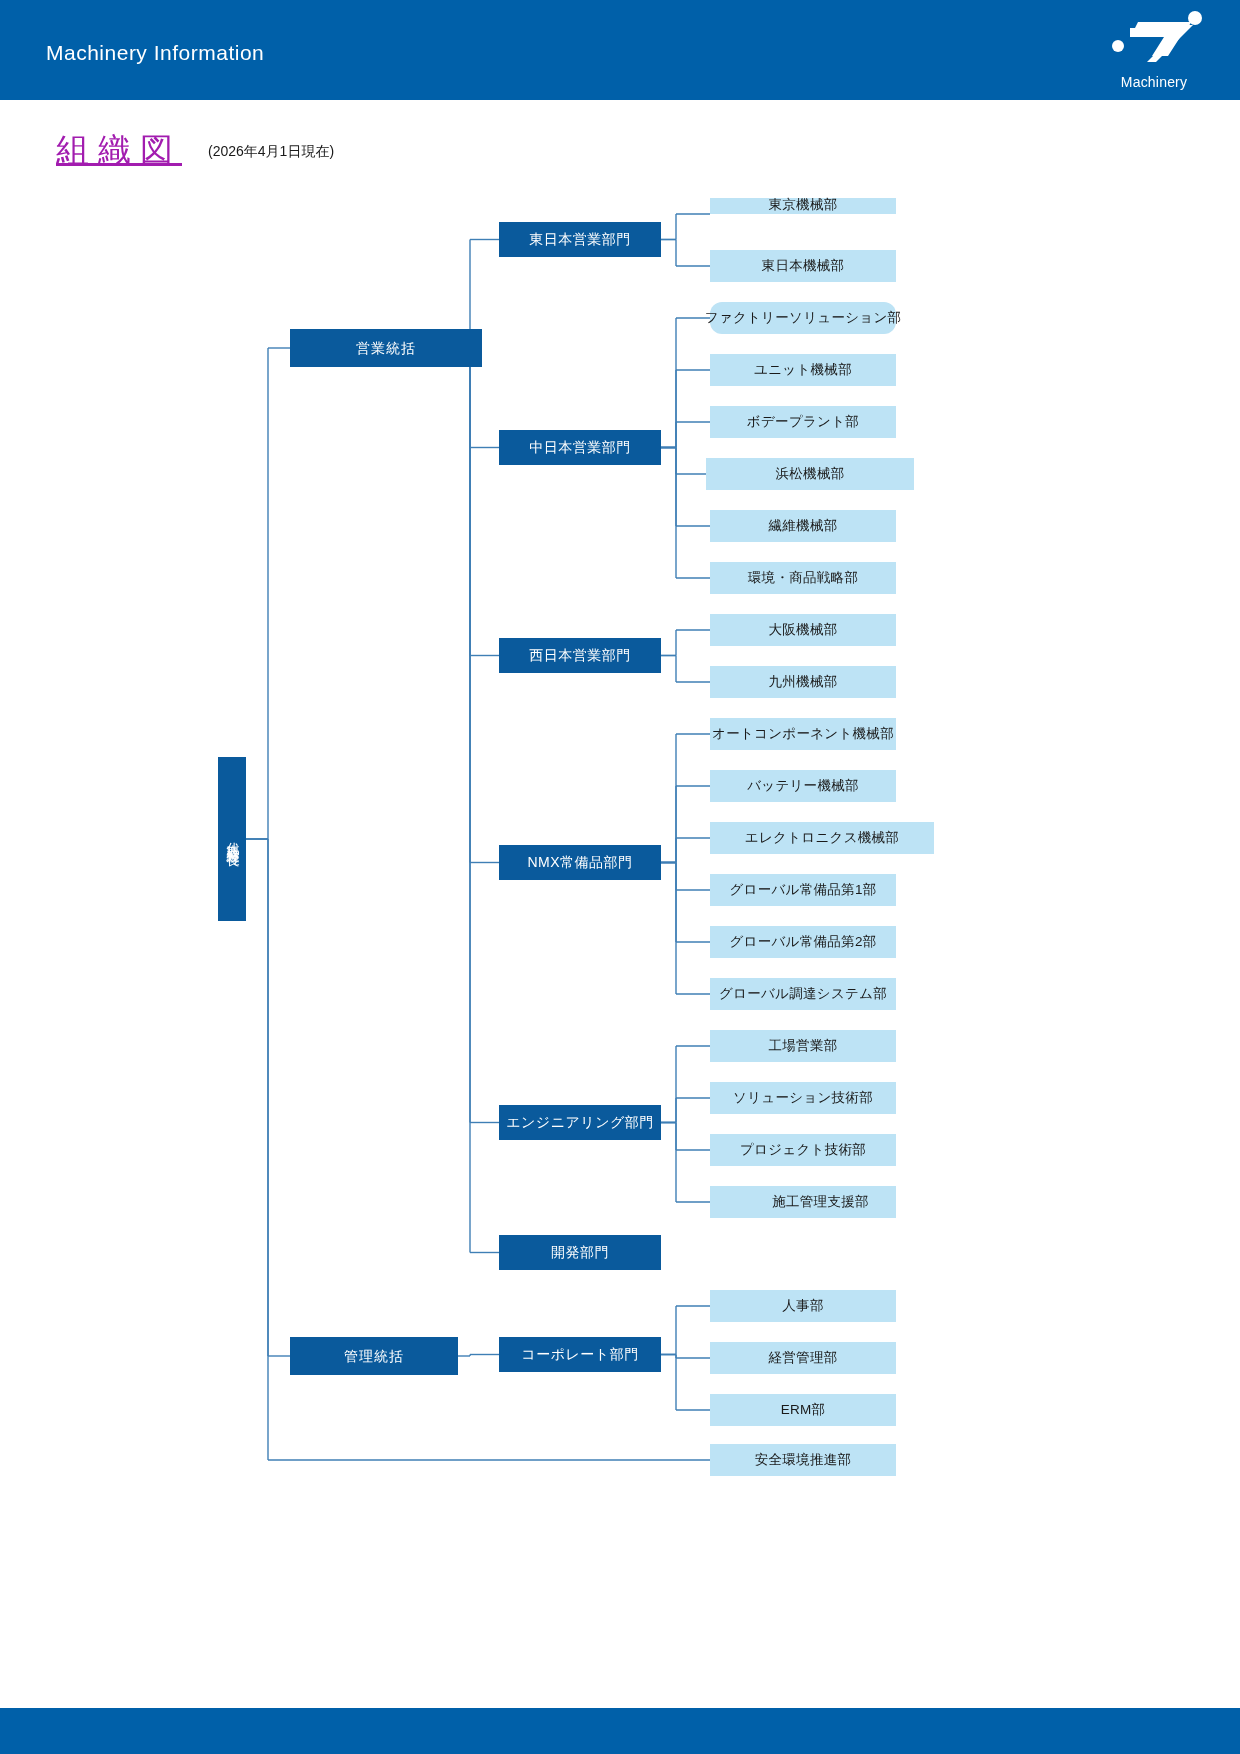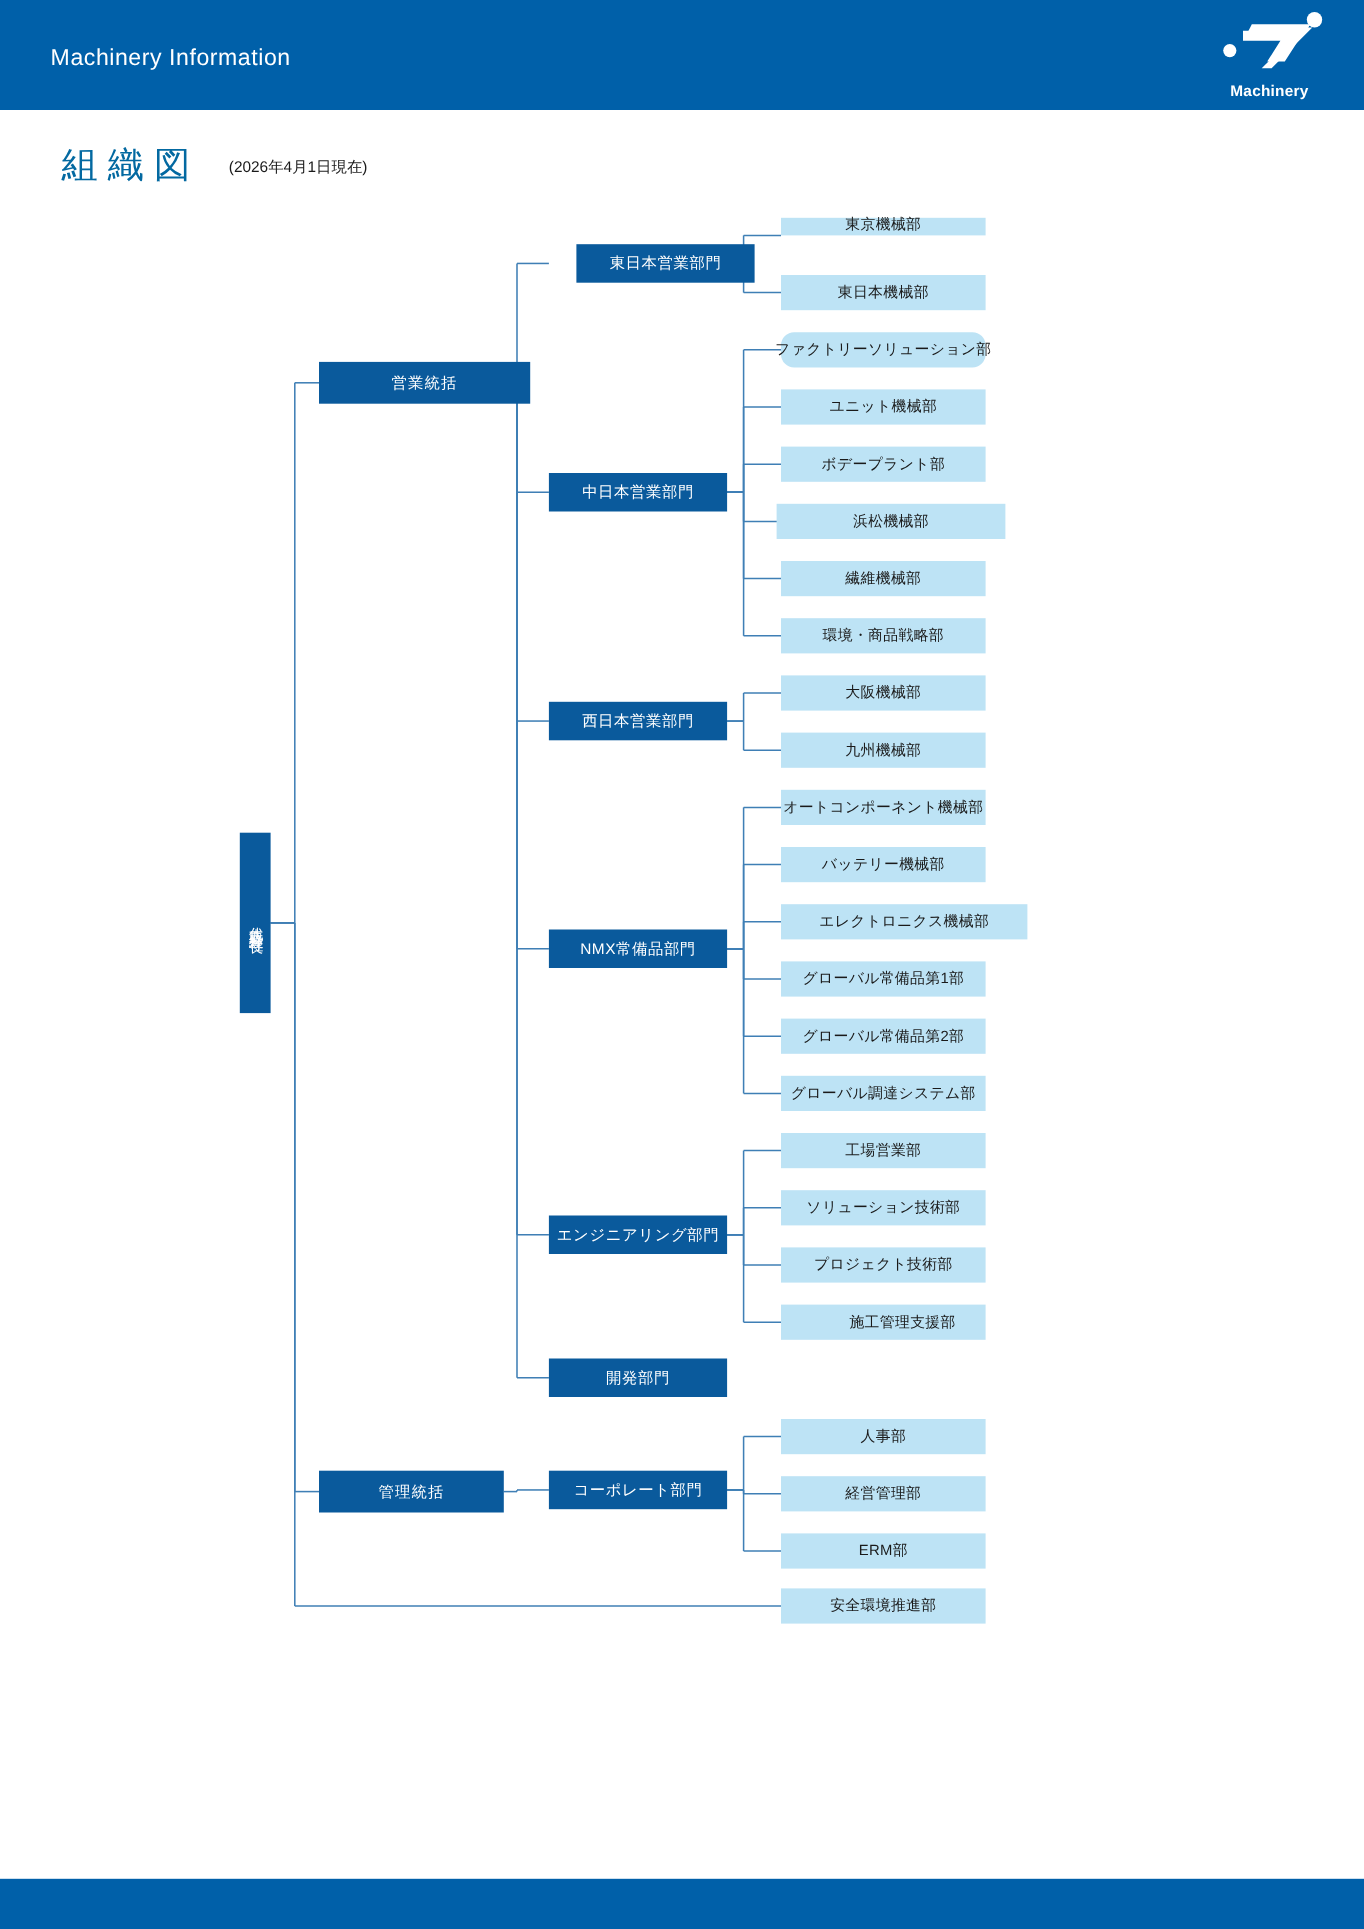"Machinery" .logo-word { font-weight: bold -> normal }
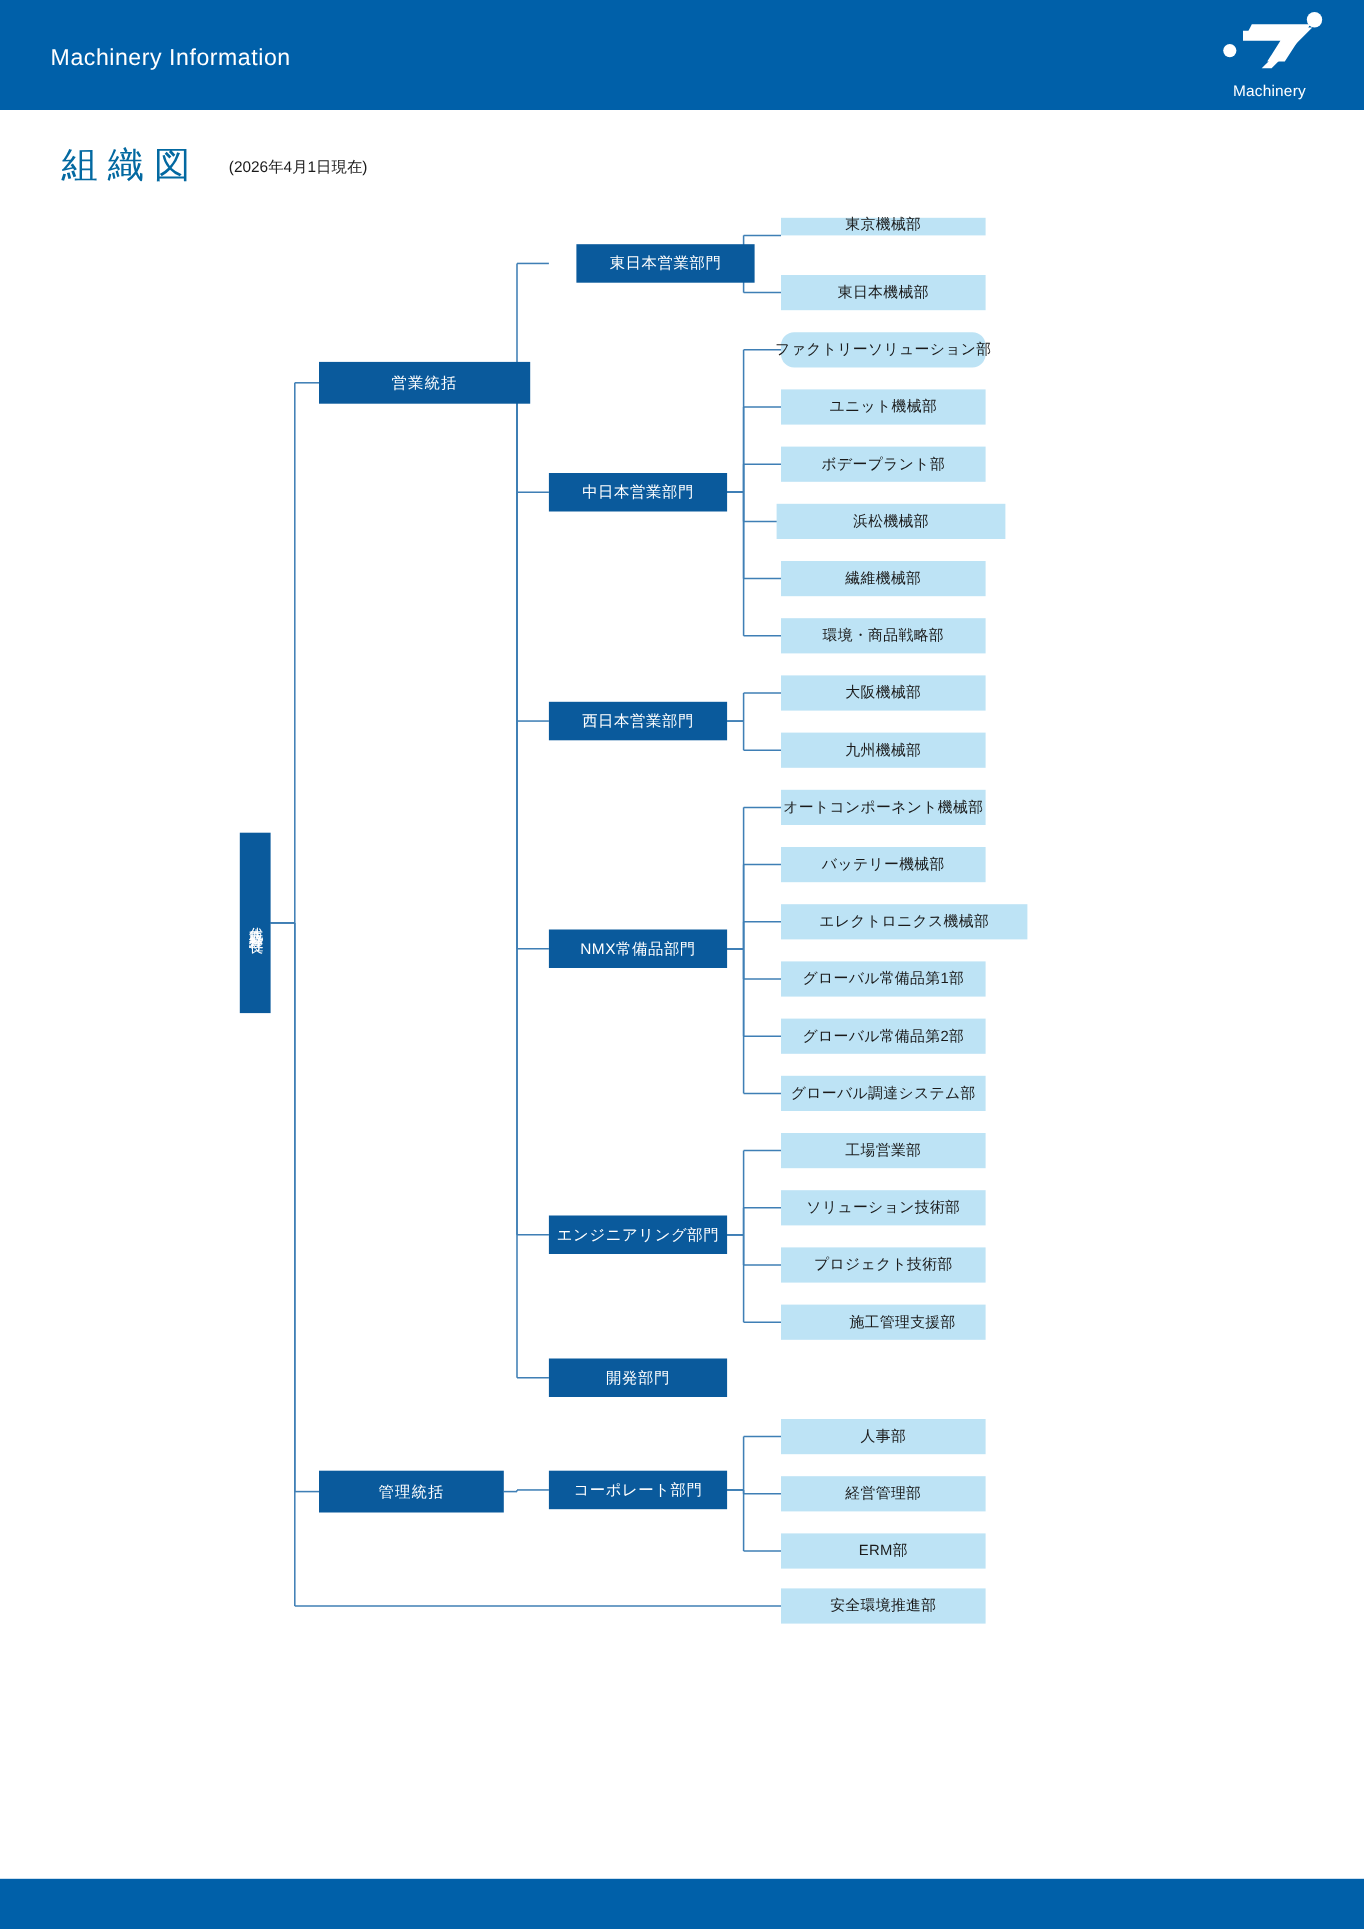"組織図" .page-title { color: #0369a1 -> #a21caf; text-decoration: none -> underline }
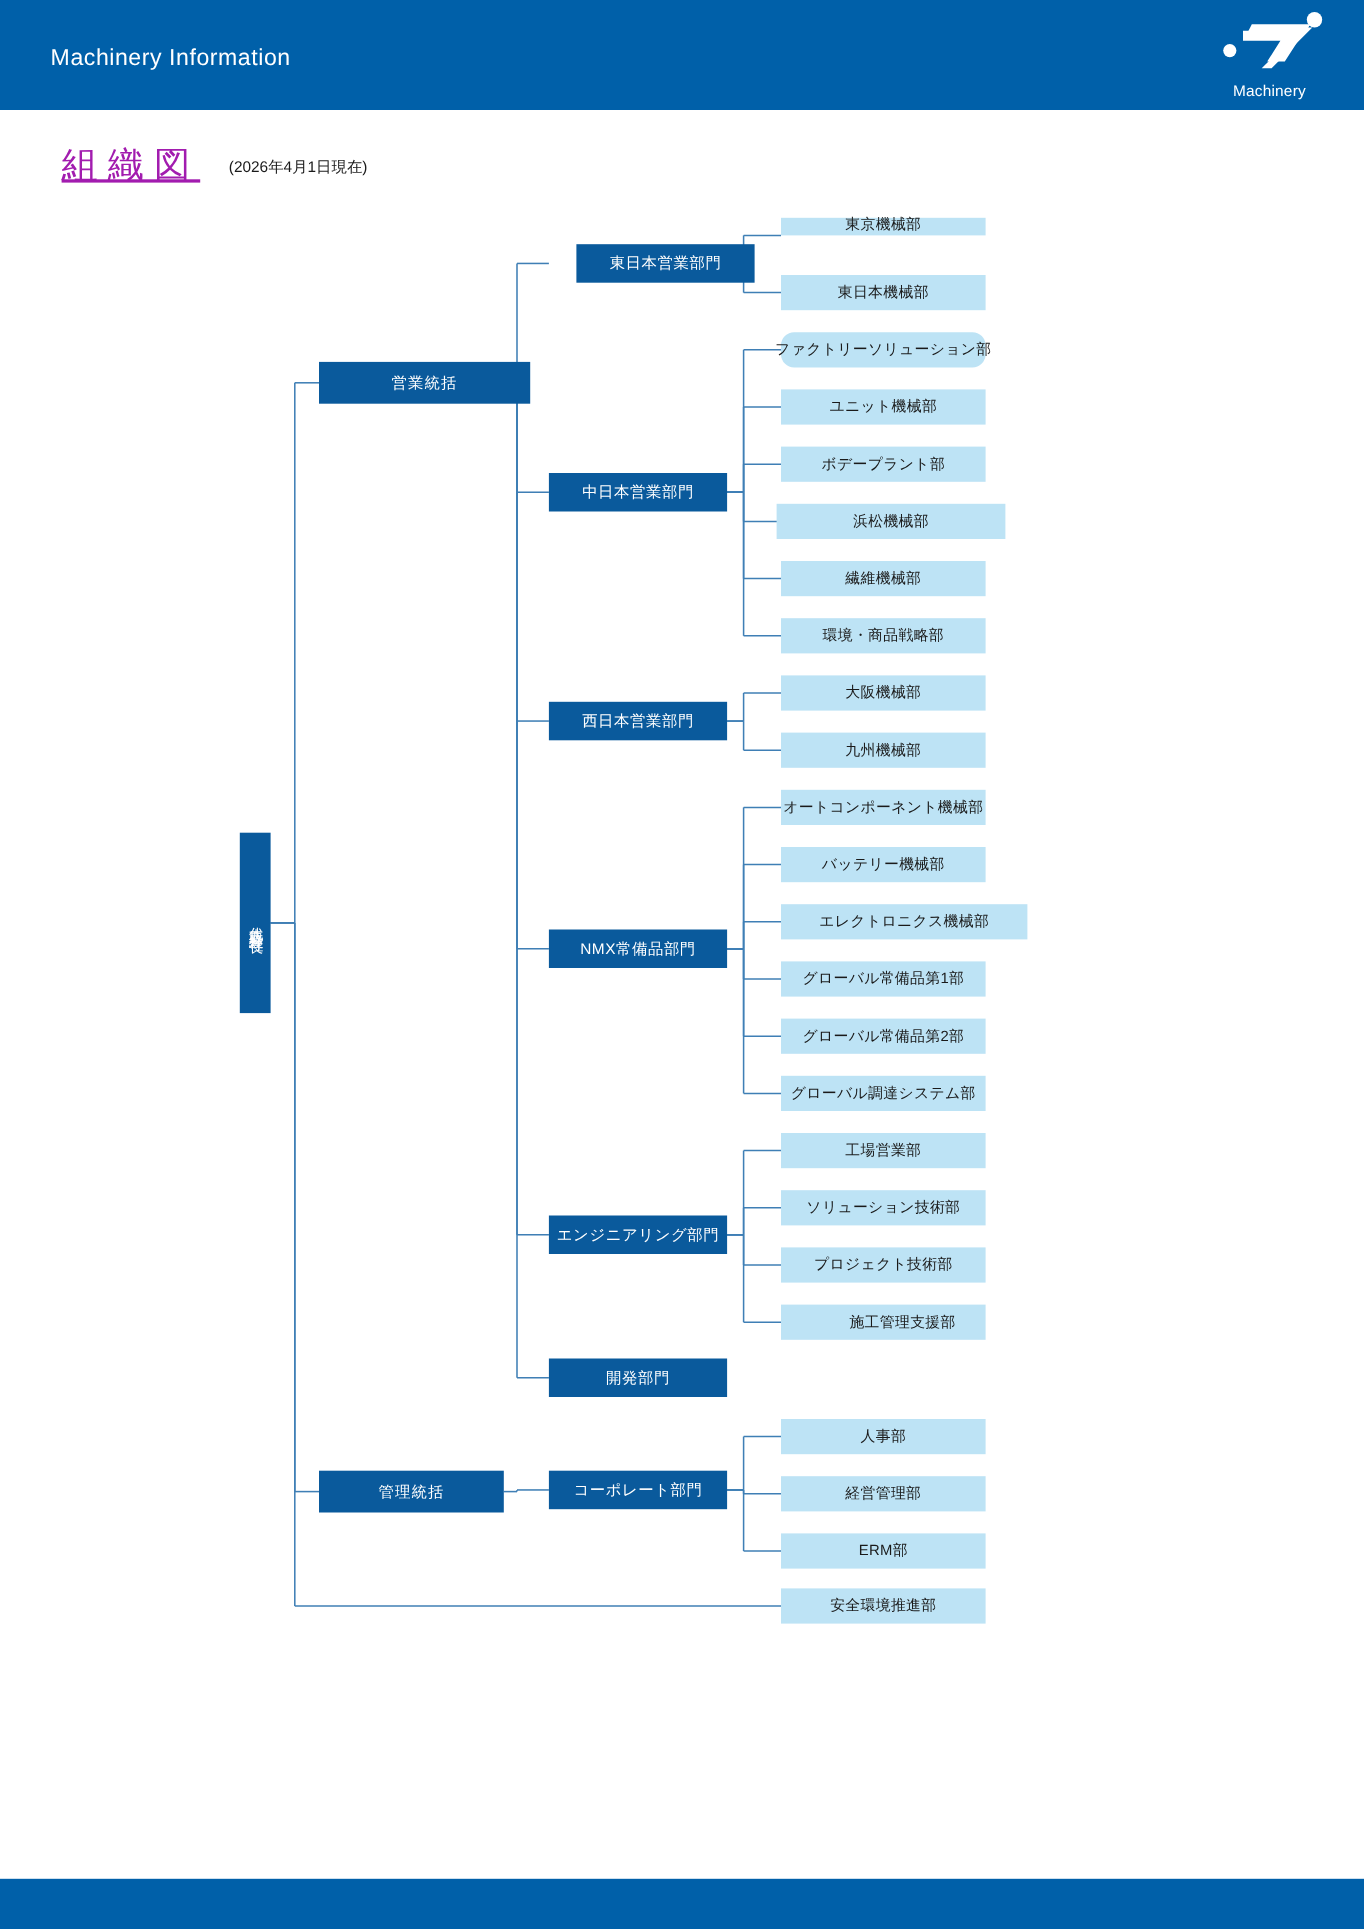"東日本営業部門" div.node { margin-left: 25px -> none }
